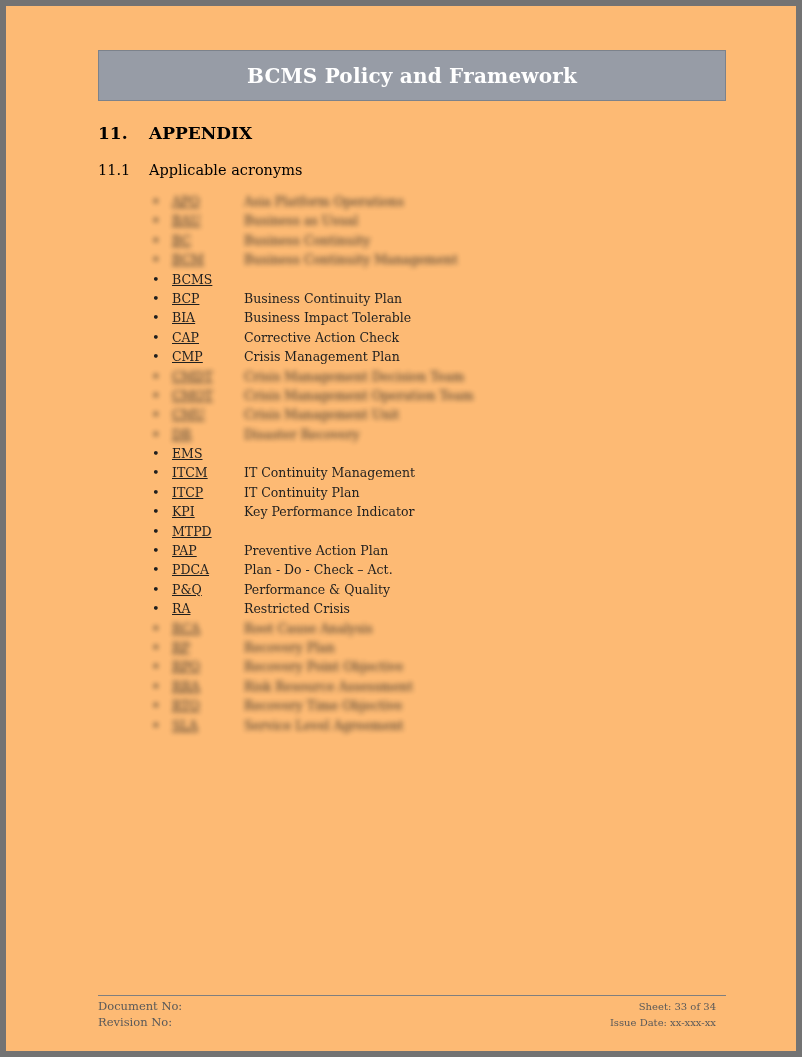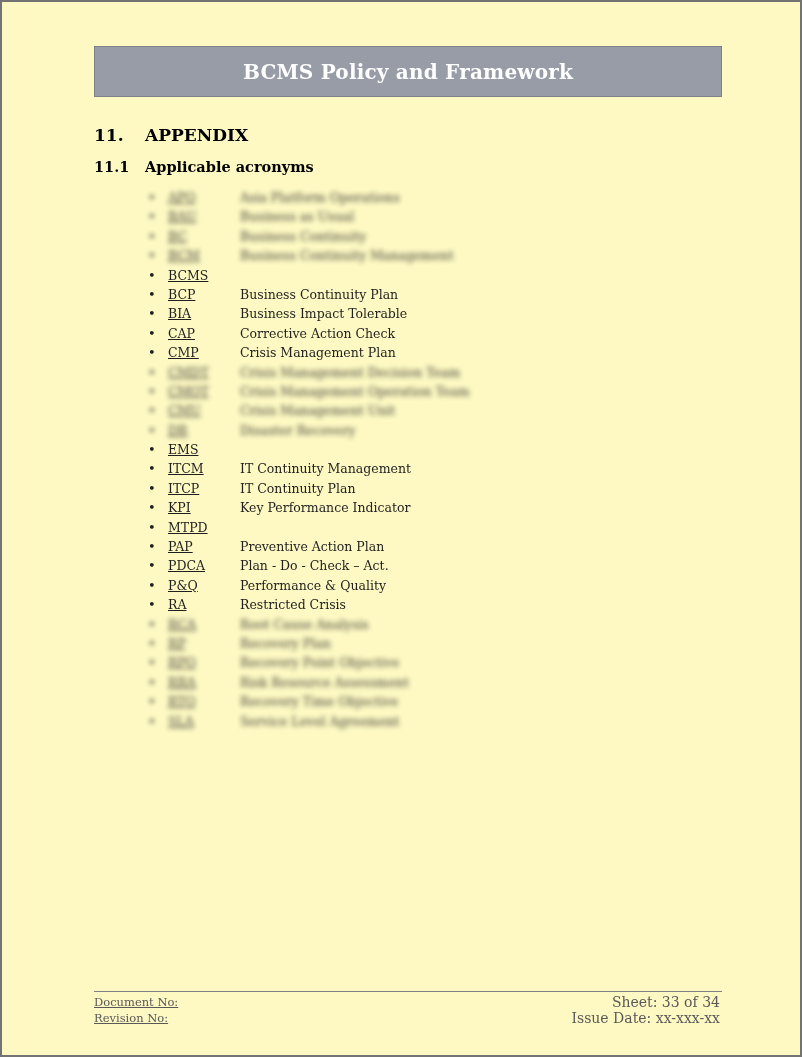"BCMS Policy and Framework" .page { background: #fef9c3 -> #fdba74; border: 2px solid #737373 -> 6px solid #737373 }
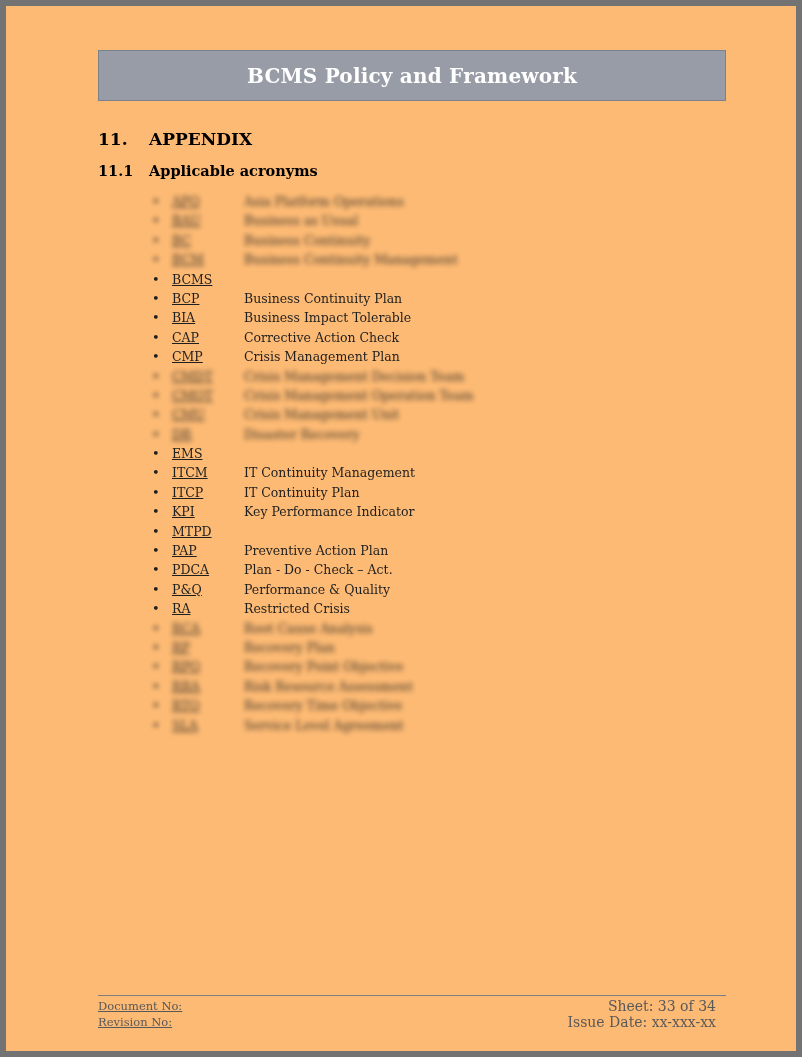"11. APPENDIX" .h1 { top: 123px -> 117px }
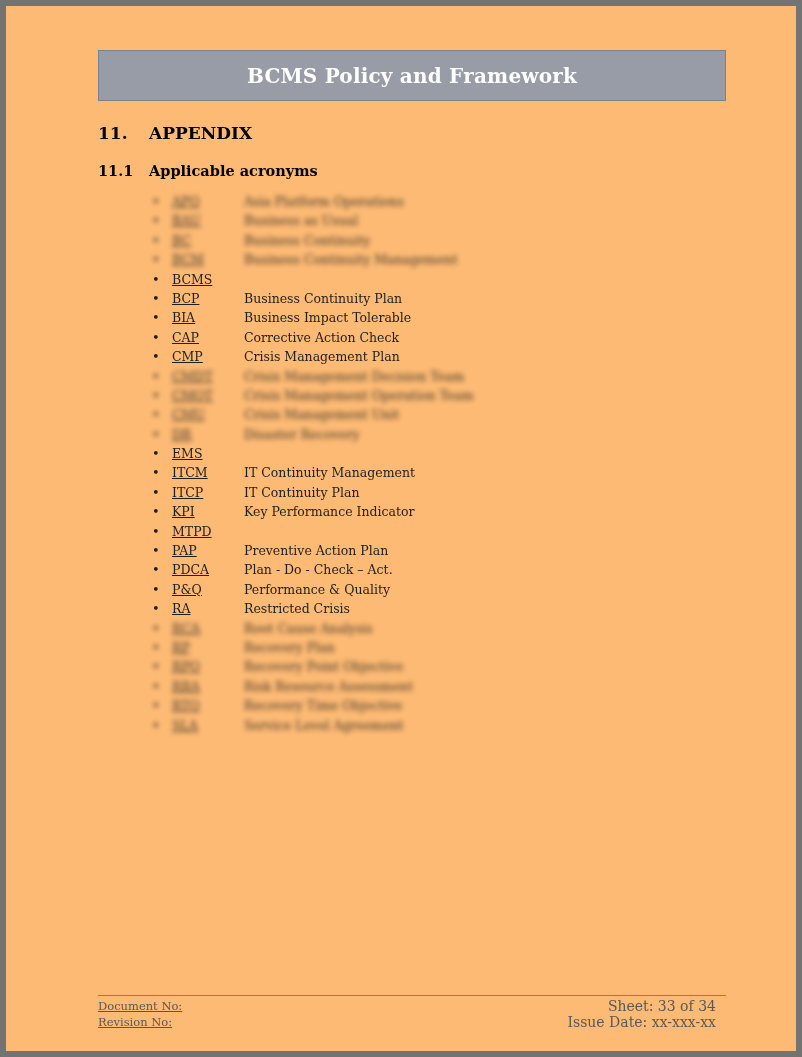"11.1 Applicable acronyms" .h2 { font-weight: bold -> normal }
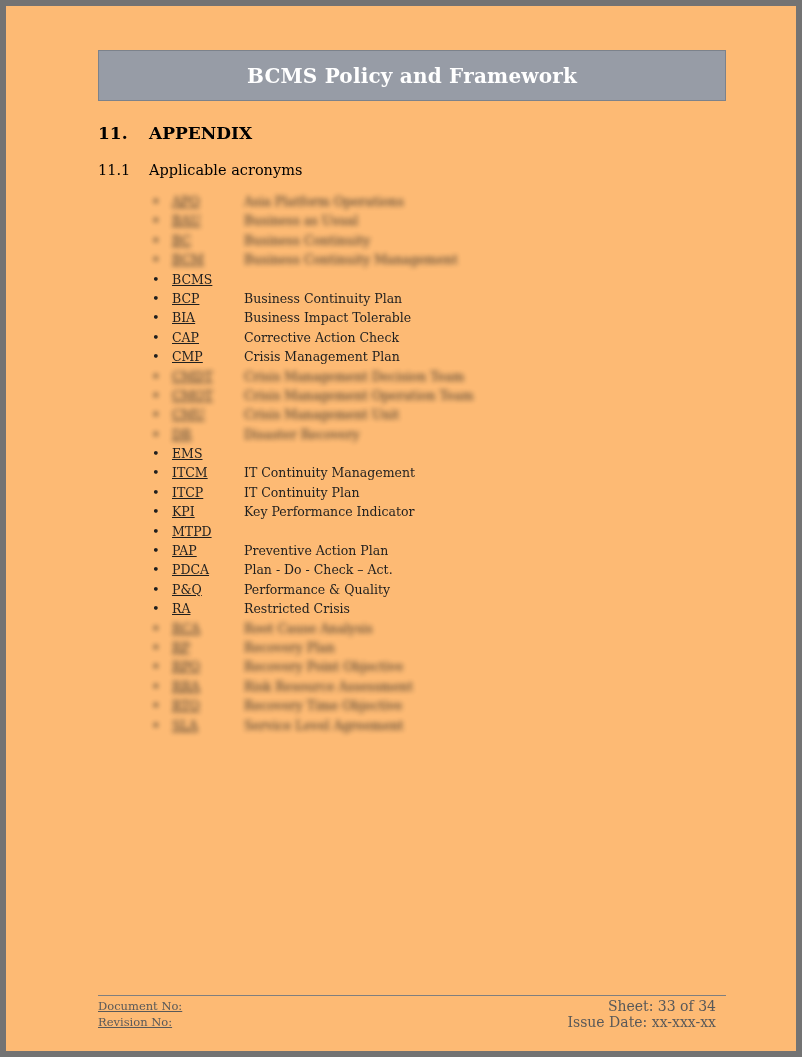"Document No:" .f-left { text-decoration: underline -> none }
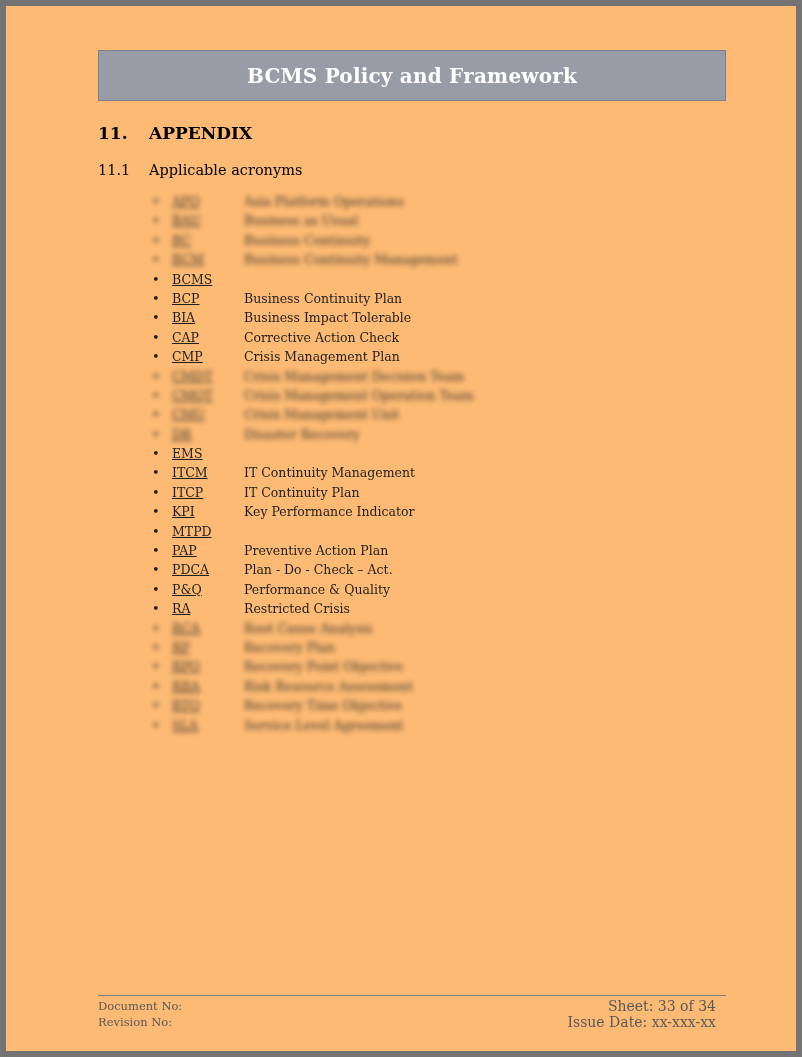"Sheet: 33 of 34" .f-right { font-size: 14px -> 10px }
